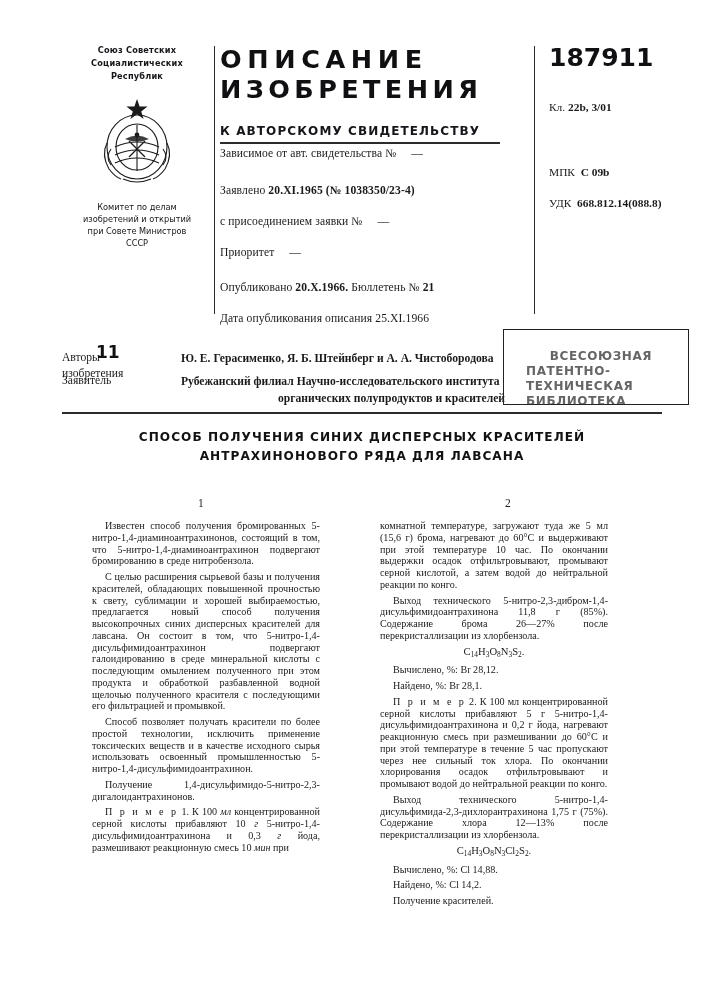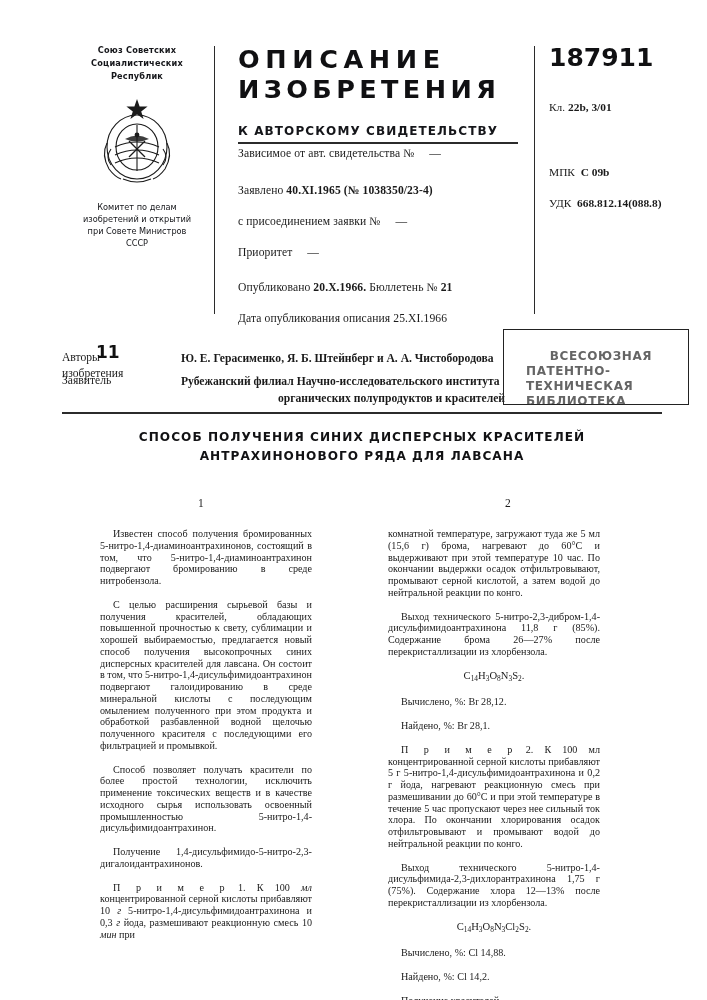"ОПИСАНИЕ" .hdr-mid { left: 176px -> 158px }
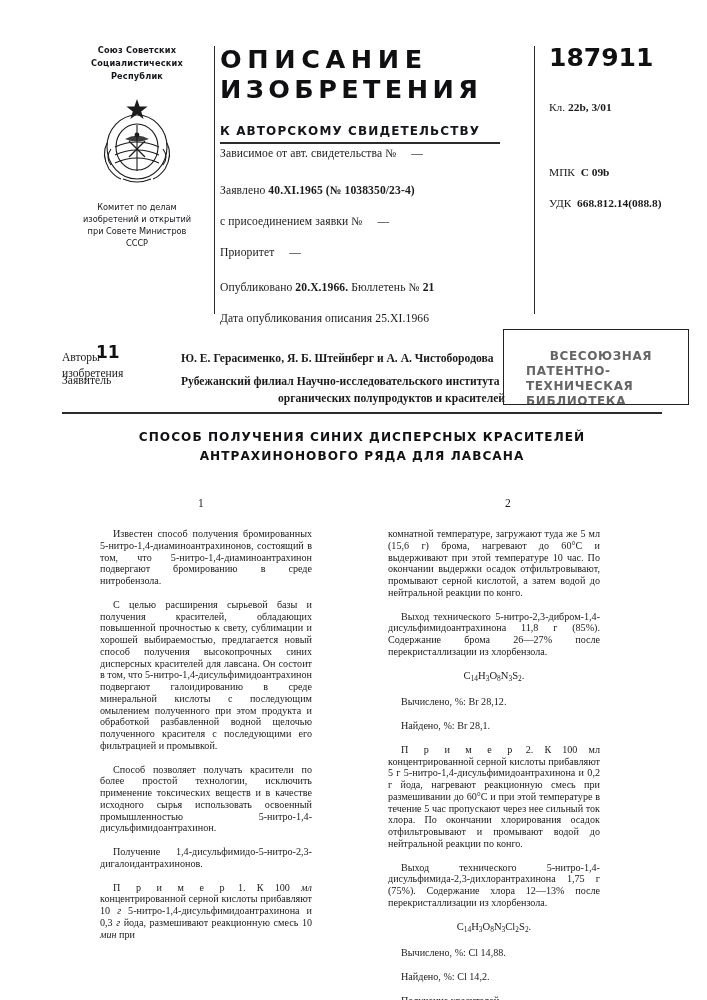"40.XI.1965" b { text: 40.XI.1965 -> 20.XI.1965 }
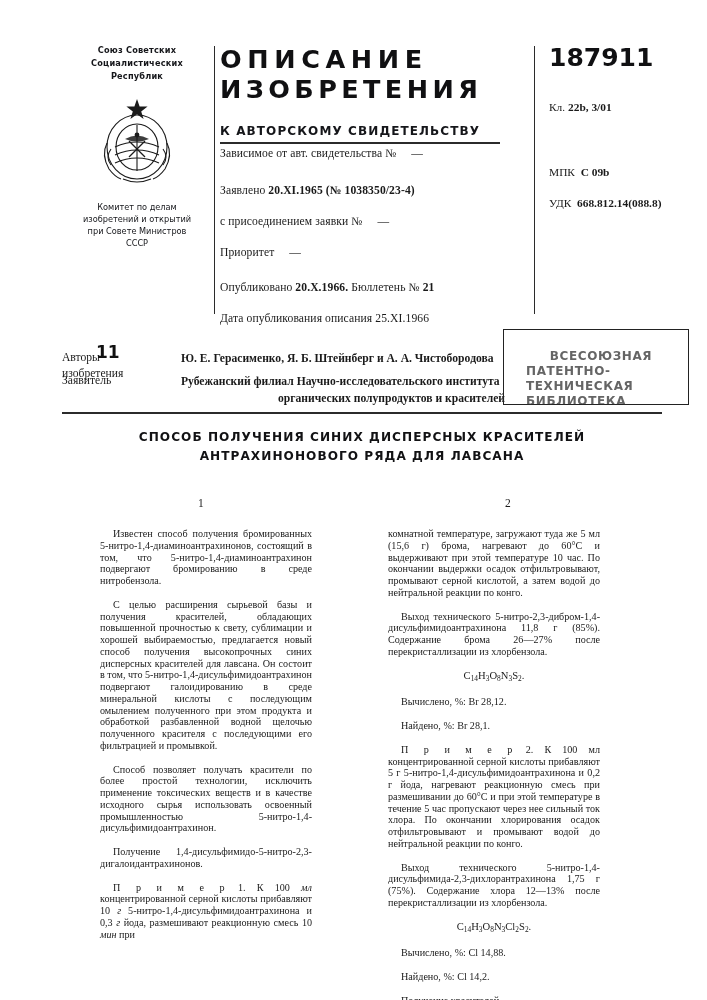"Известен способ получения бромированных" .col p { margin: 12px -> 4px }
